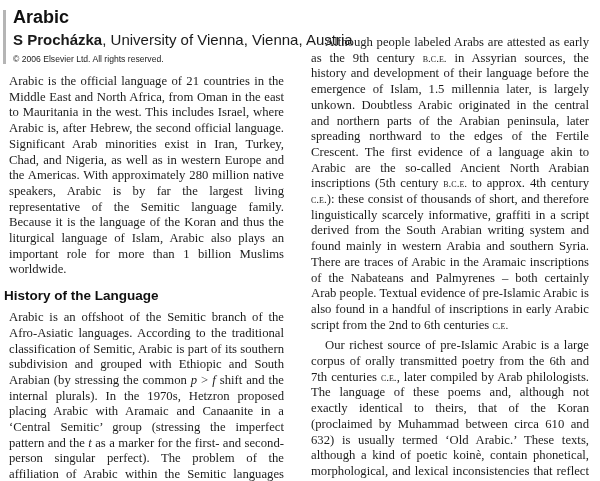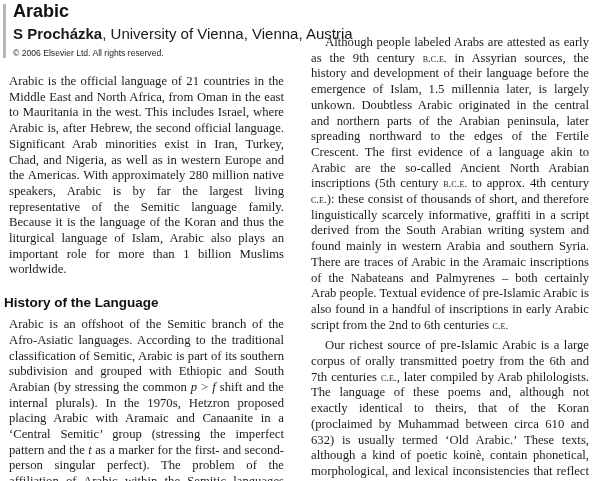"Arabic" .header-block { top: 2px -> 8px }
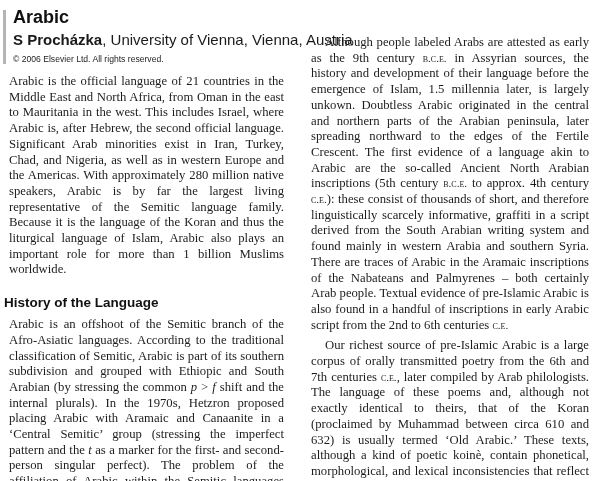"History of the Language" .section-heading { margin: 17px 0 6px 0 -> 10px 0 6px 0 }
